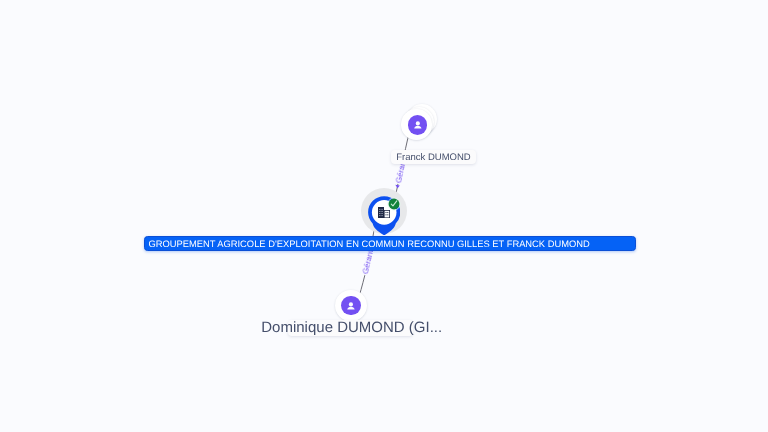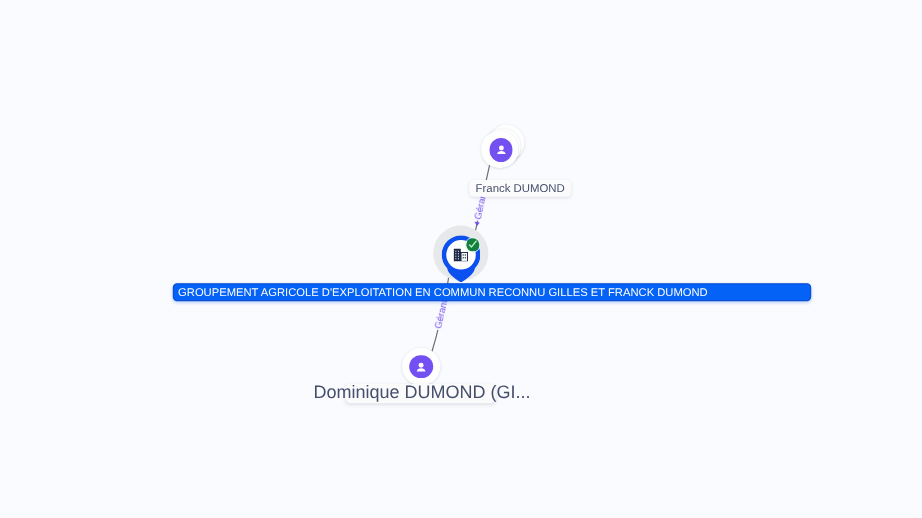"GROUPEMENT AGRICOLE D'EXPLOITATION EN" div.clabel { width: 532px -> 492px }
